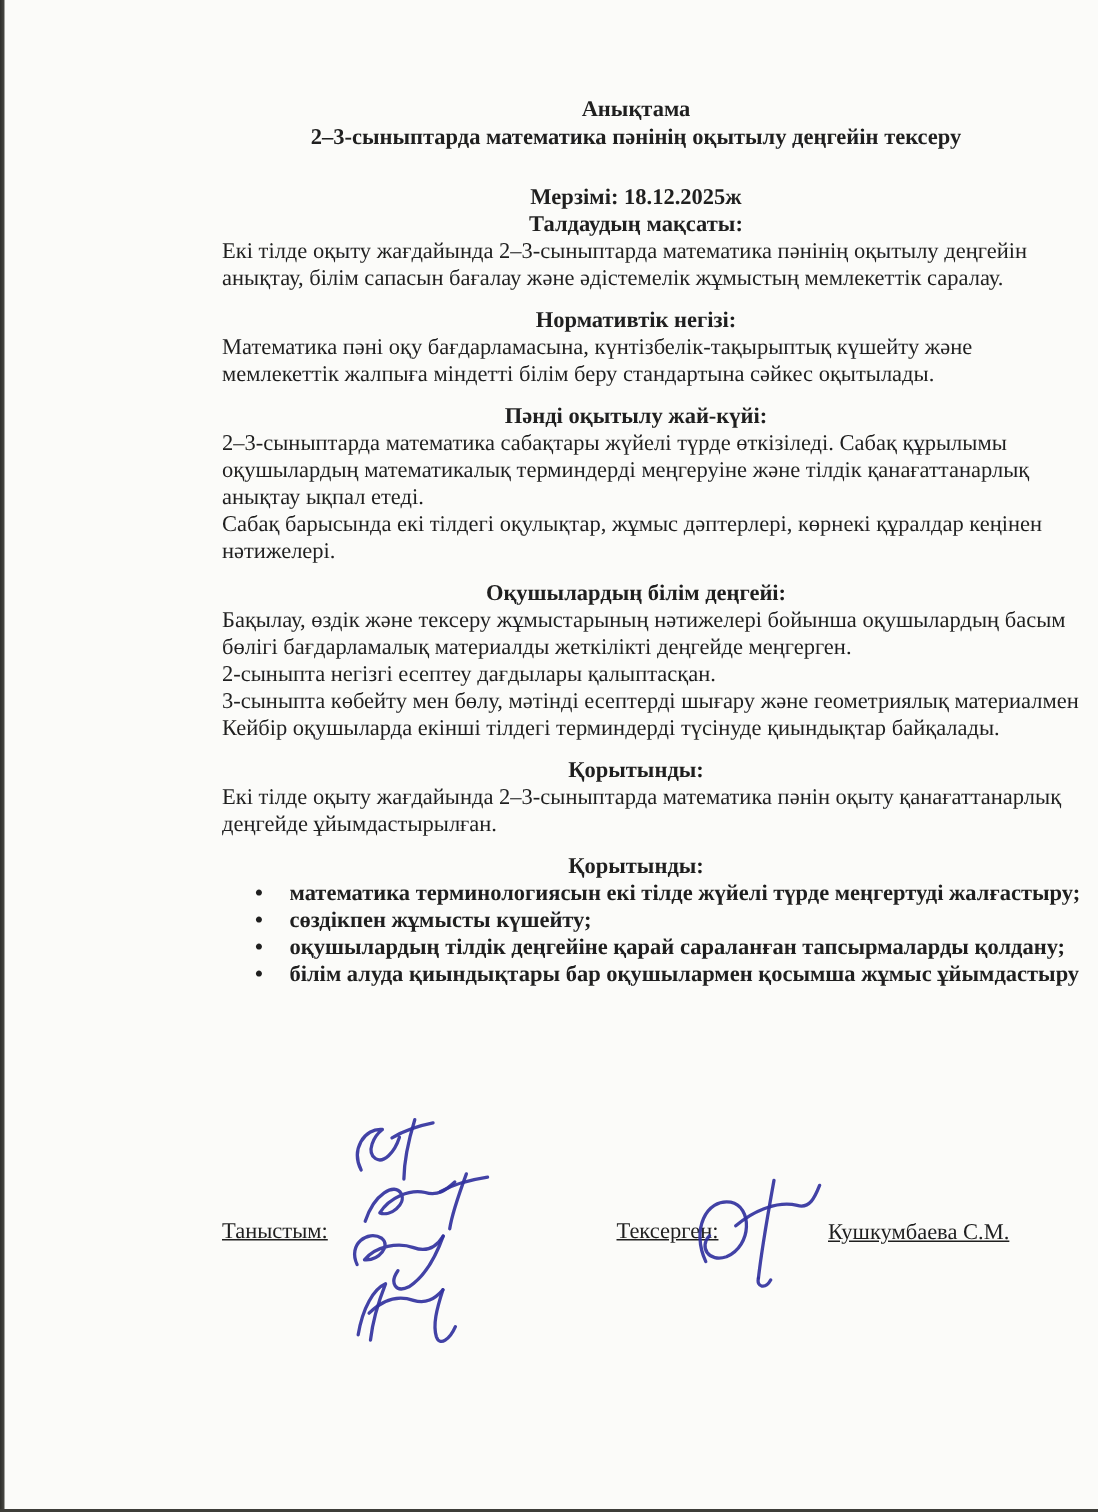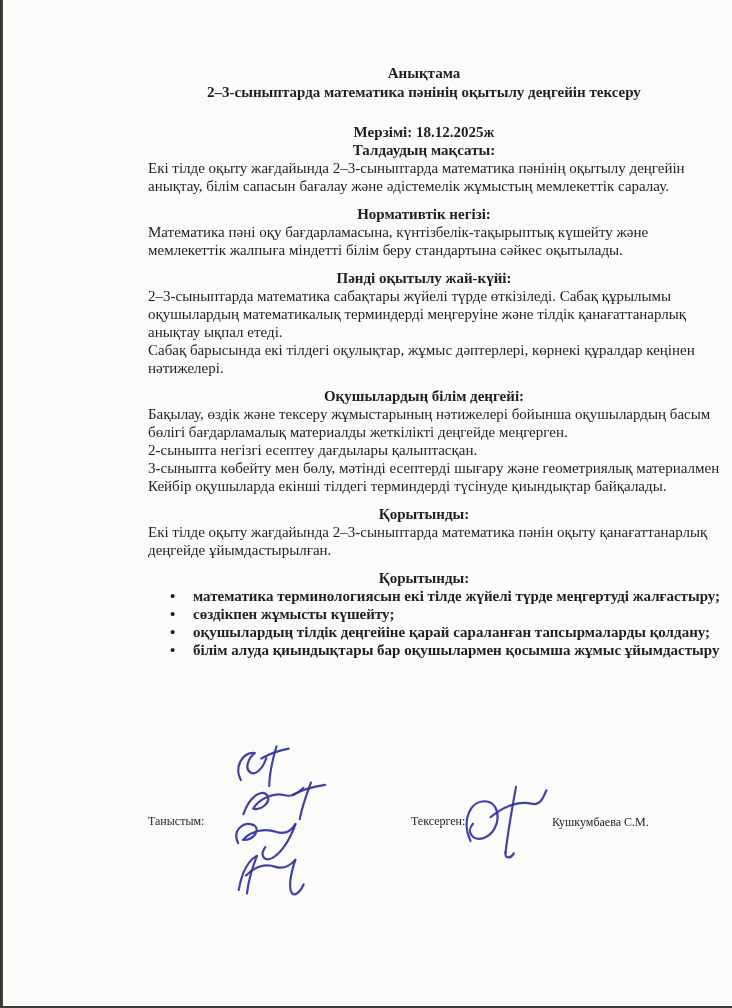"Таныстым:" .sig-label { font-size: 12px -> 15px; text-decoration: none -> underline }
